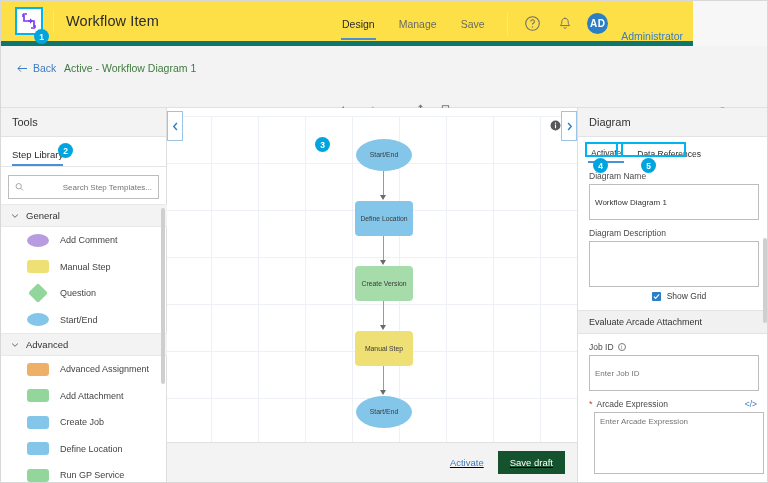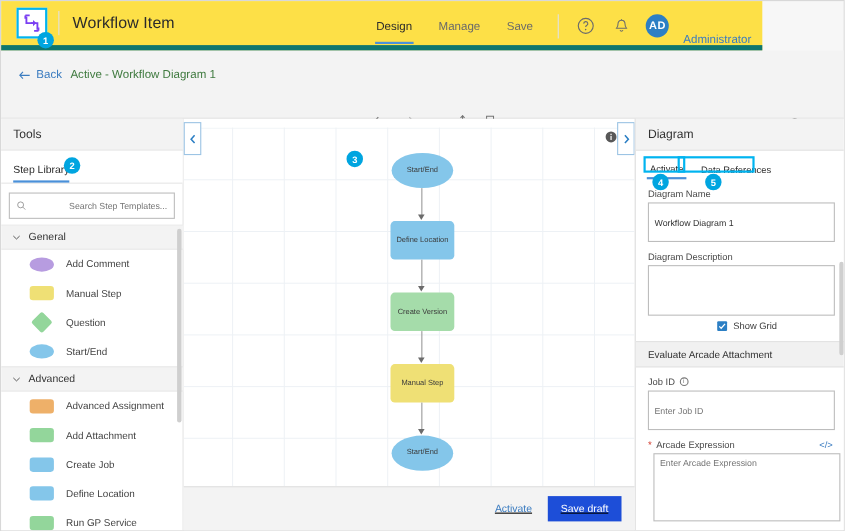"Save draft" .btn-primary { background: #1d4ed8 -> #14532d }
